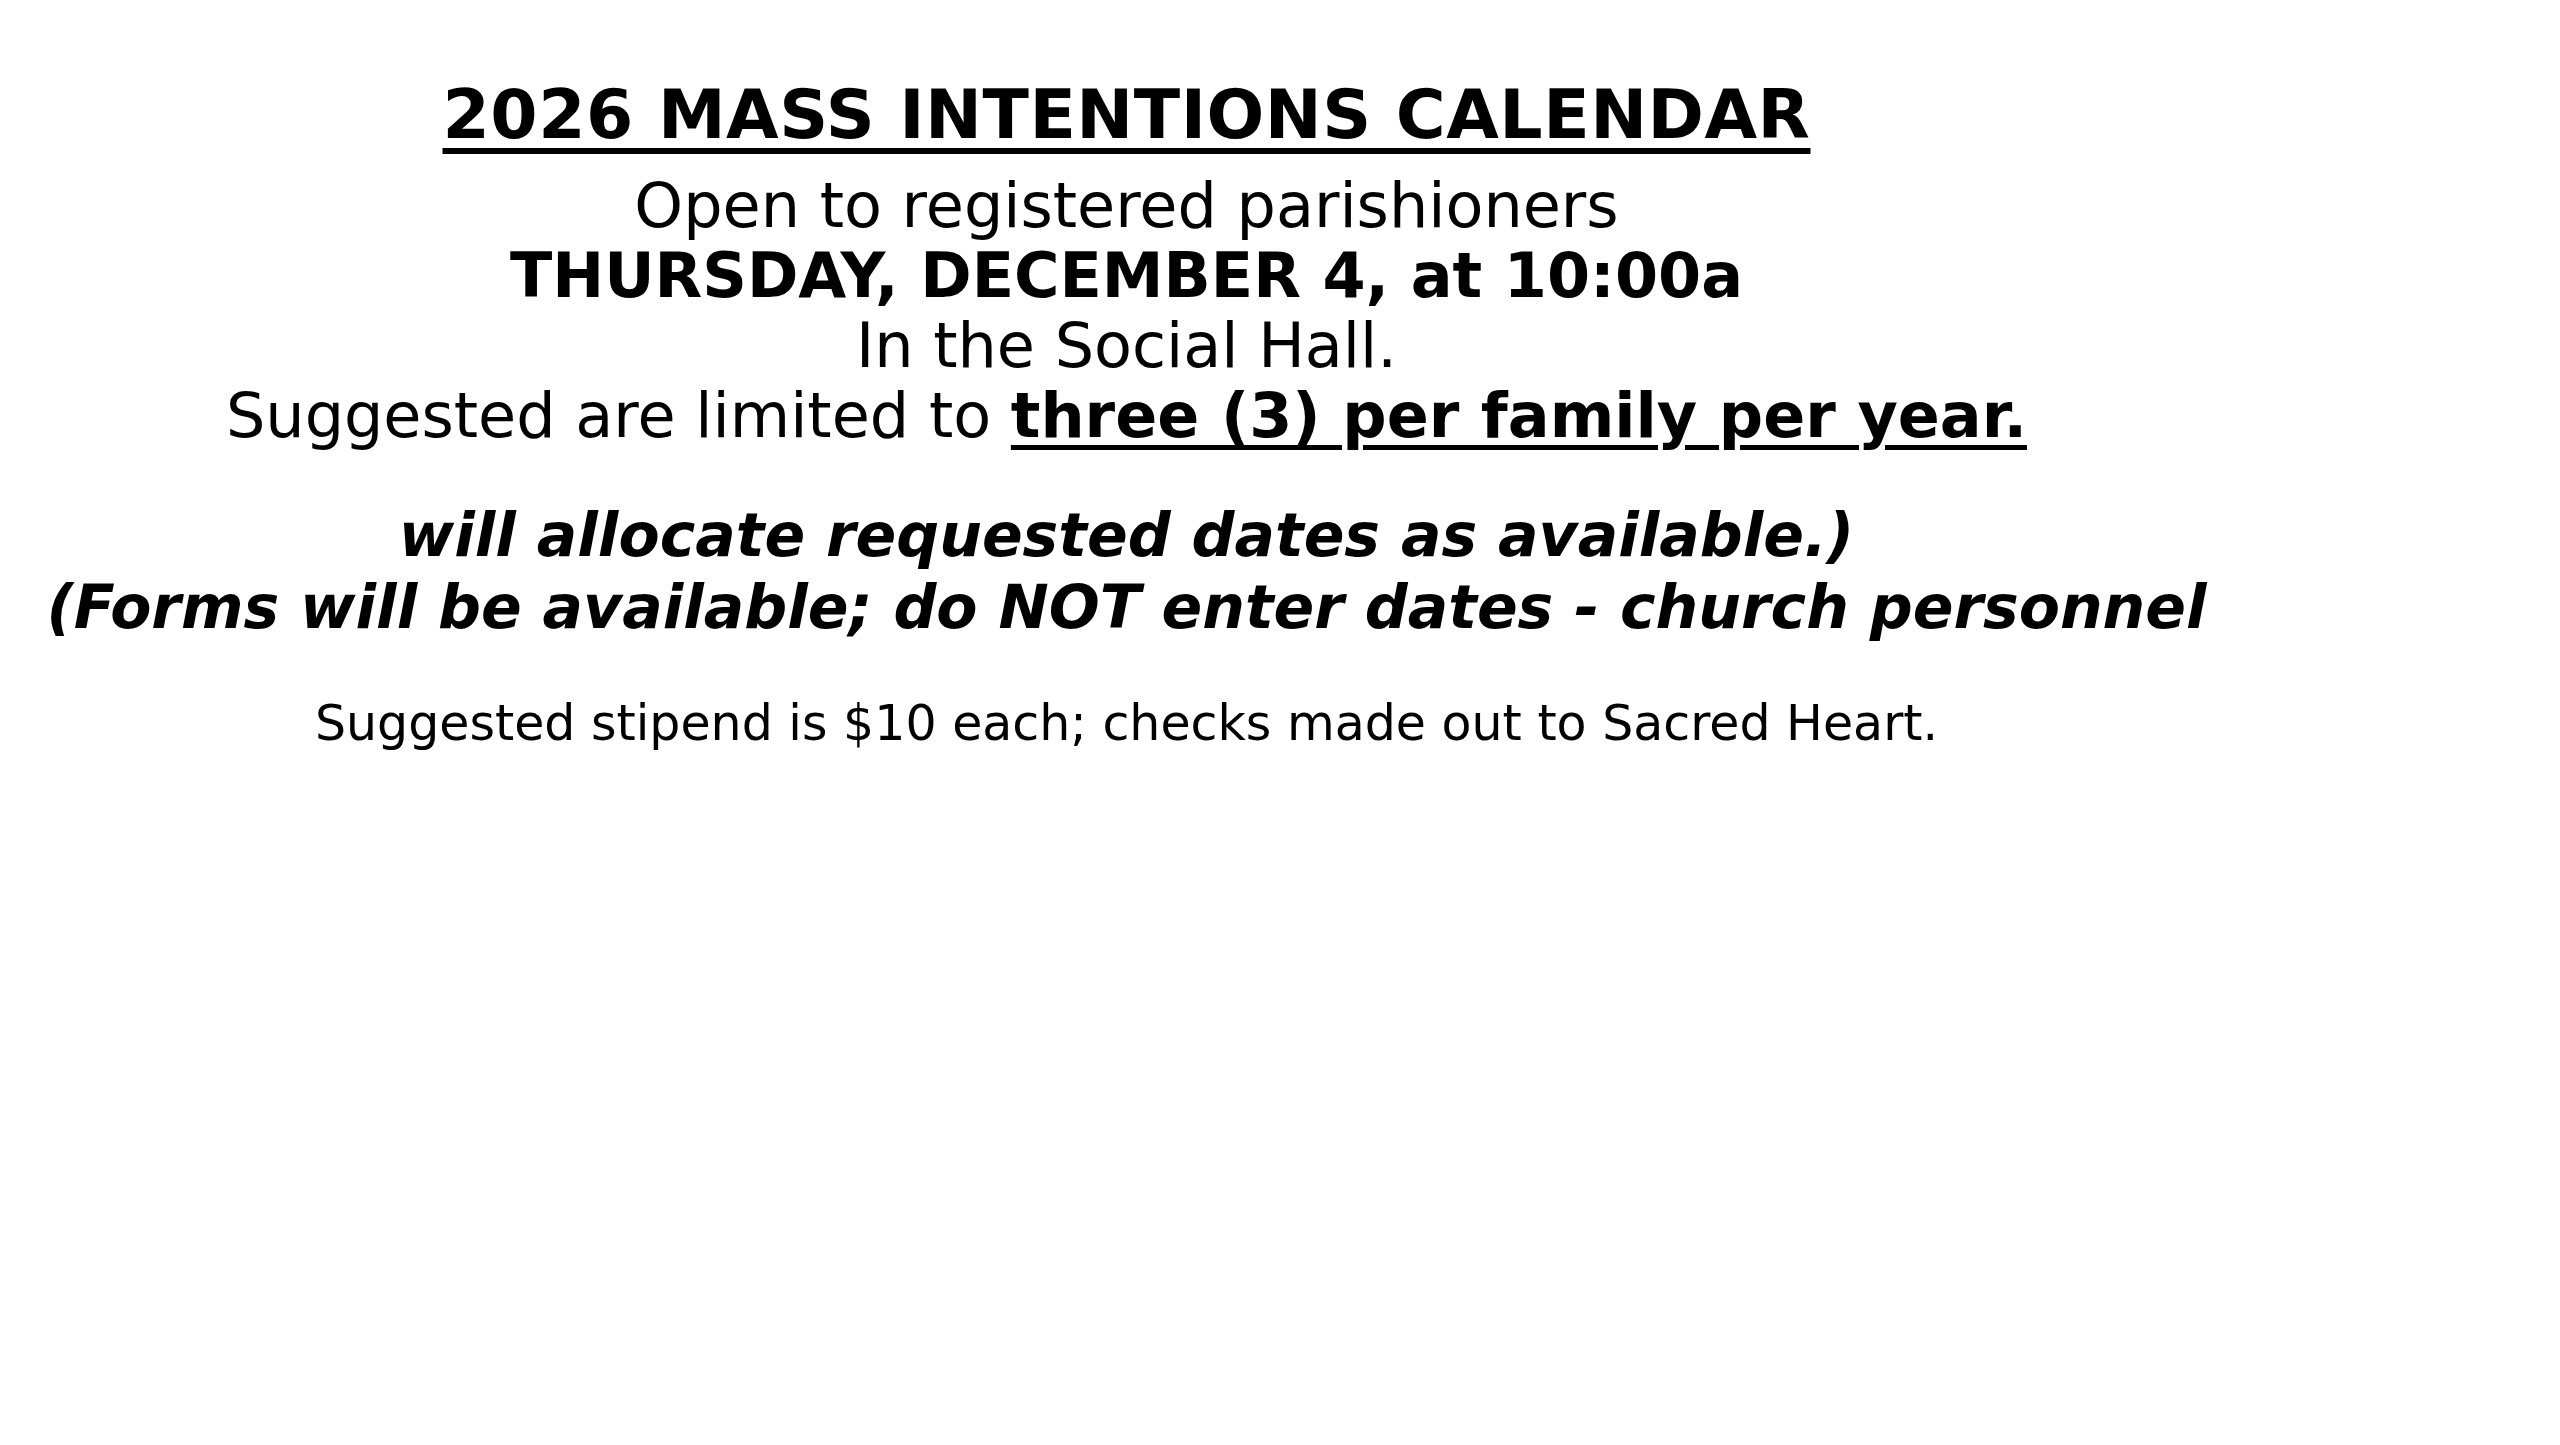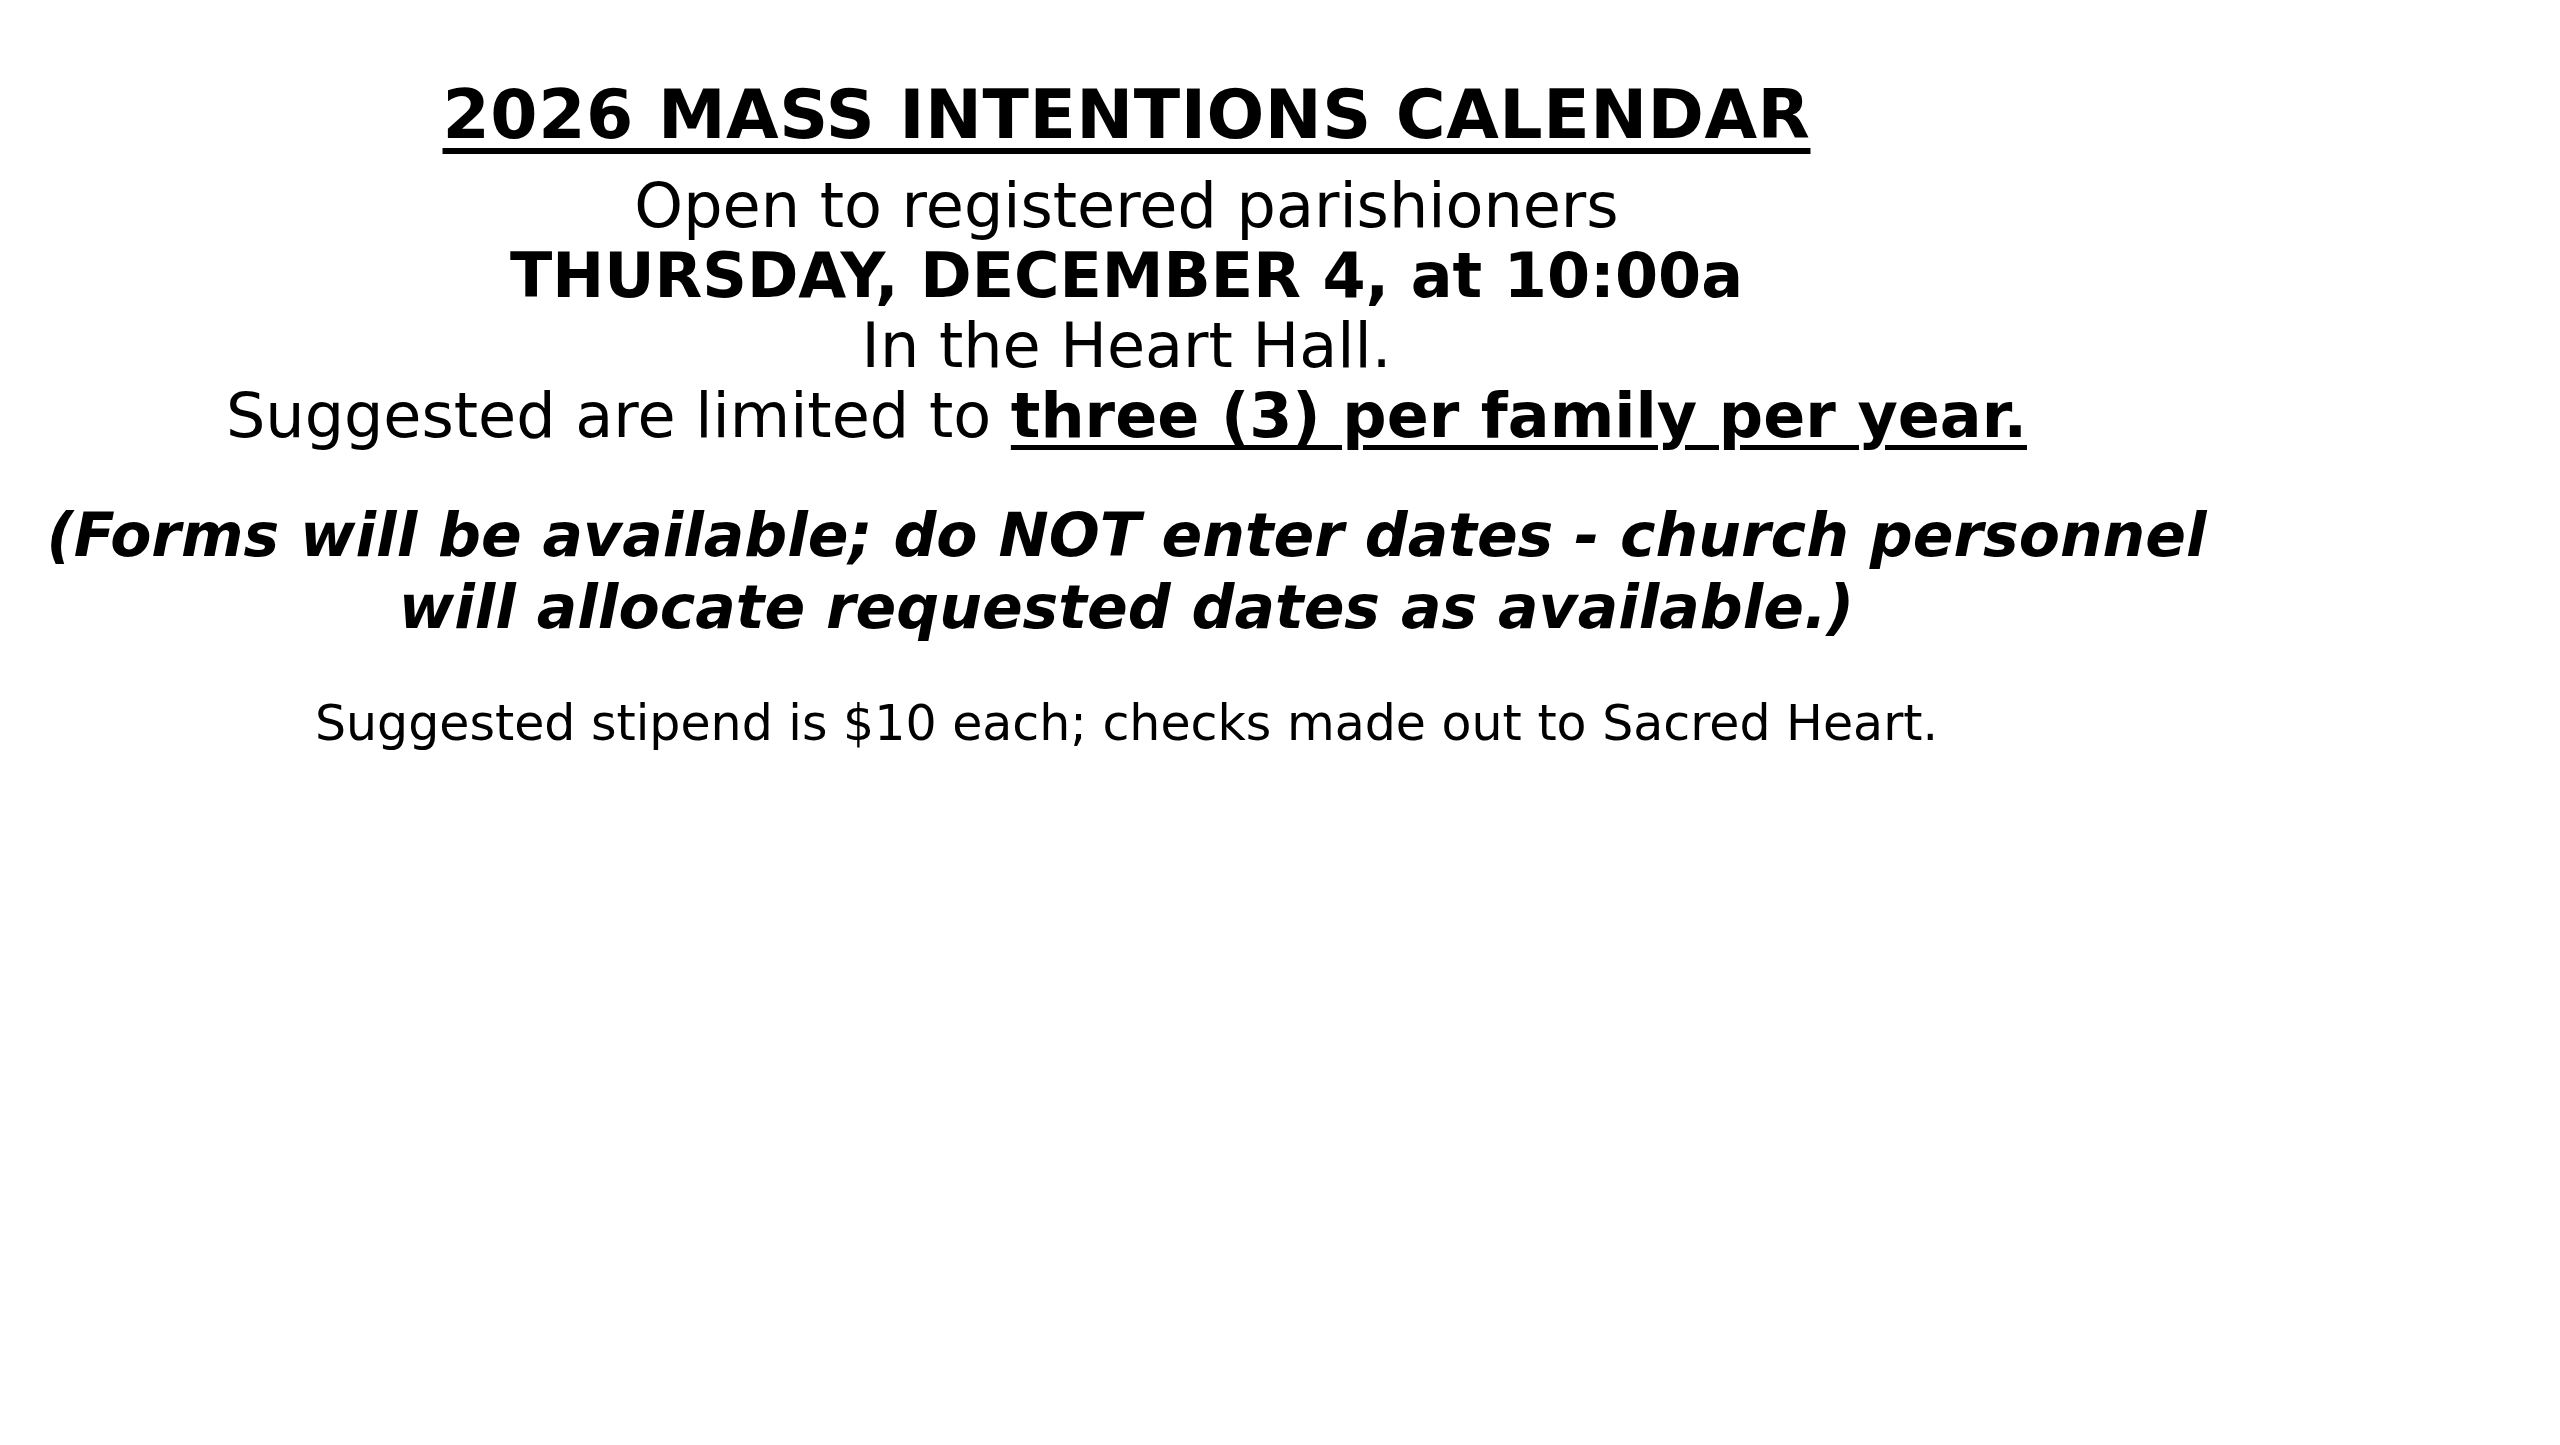"In the Heart Hall." span.line { text: Heart -> Social }
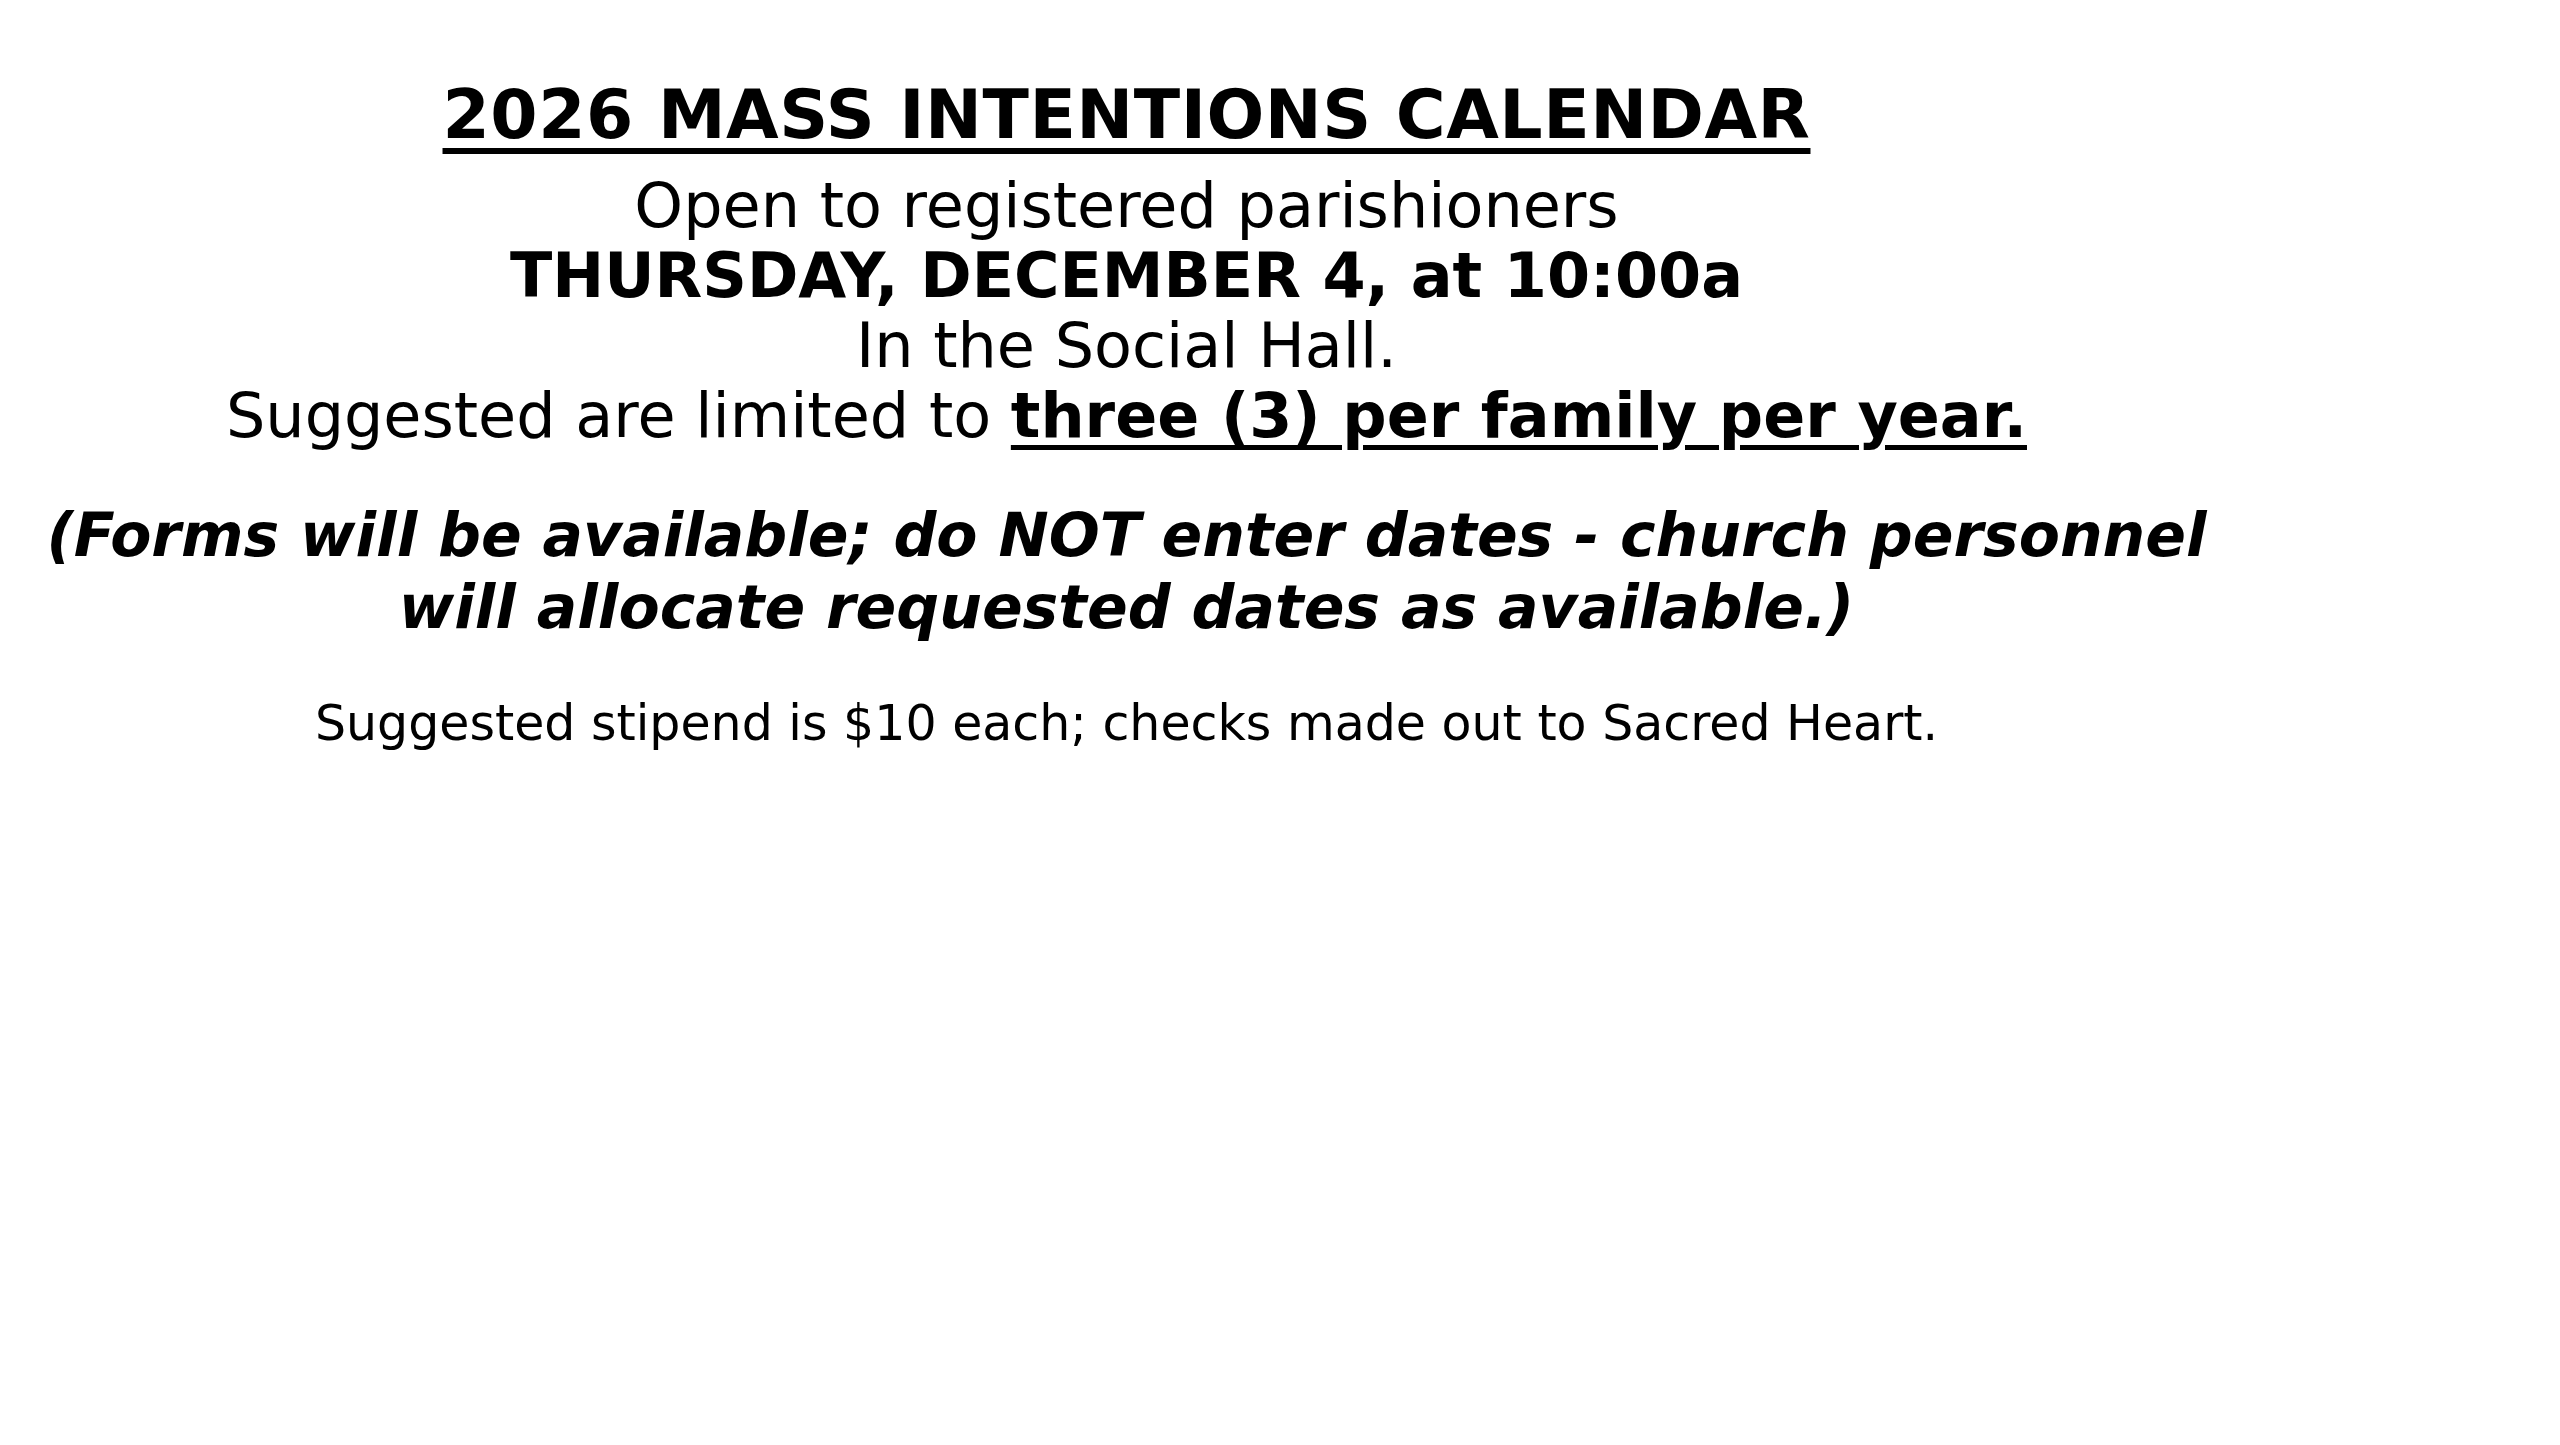"(Forms will be available; do" span.line { order: before "will allocate requested dates as" -> after "will allocate requested dates as" }
